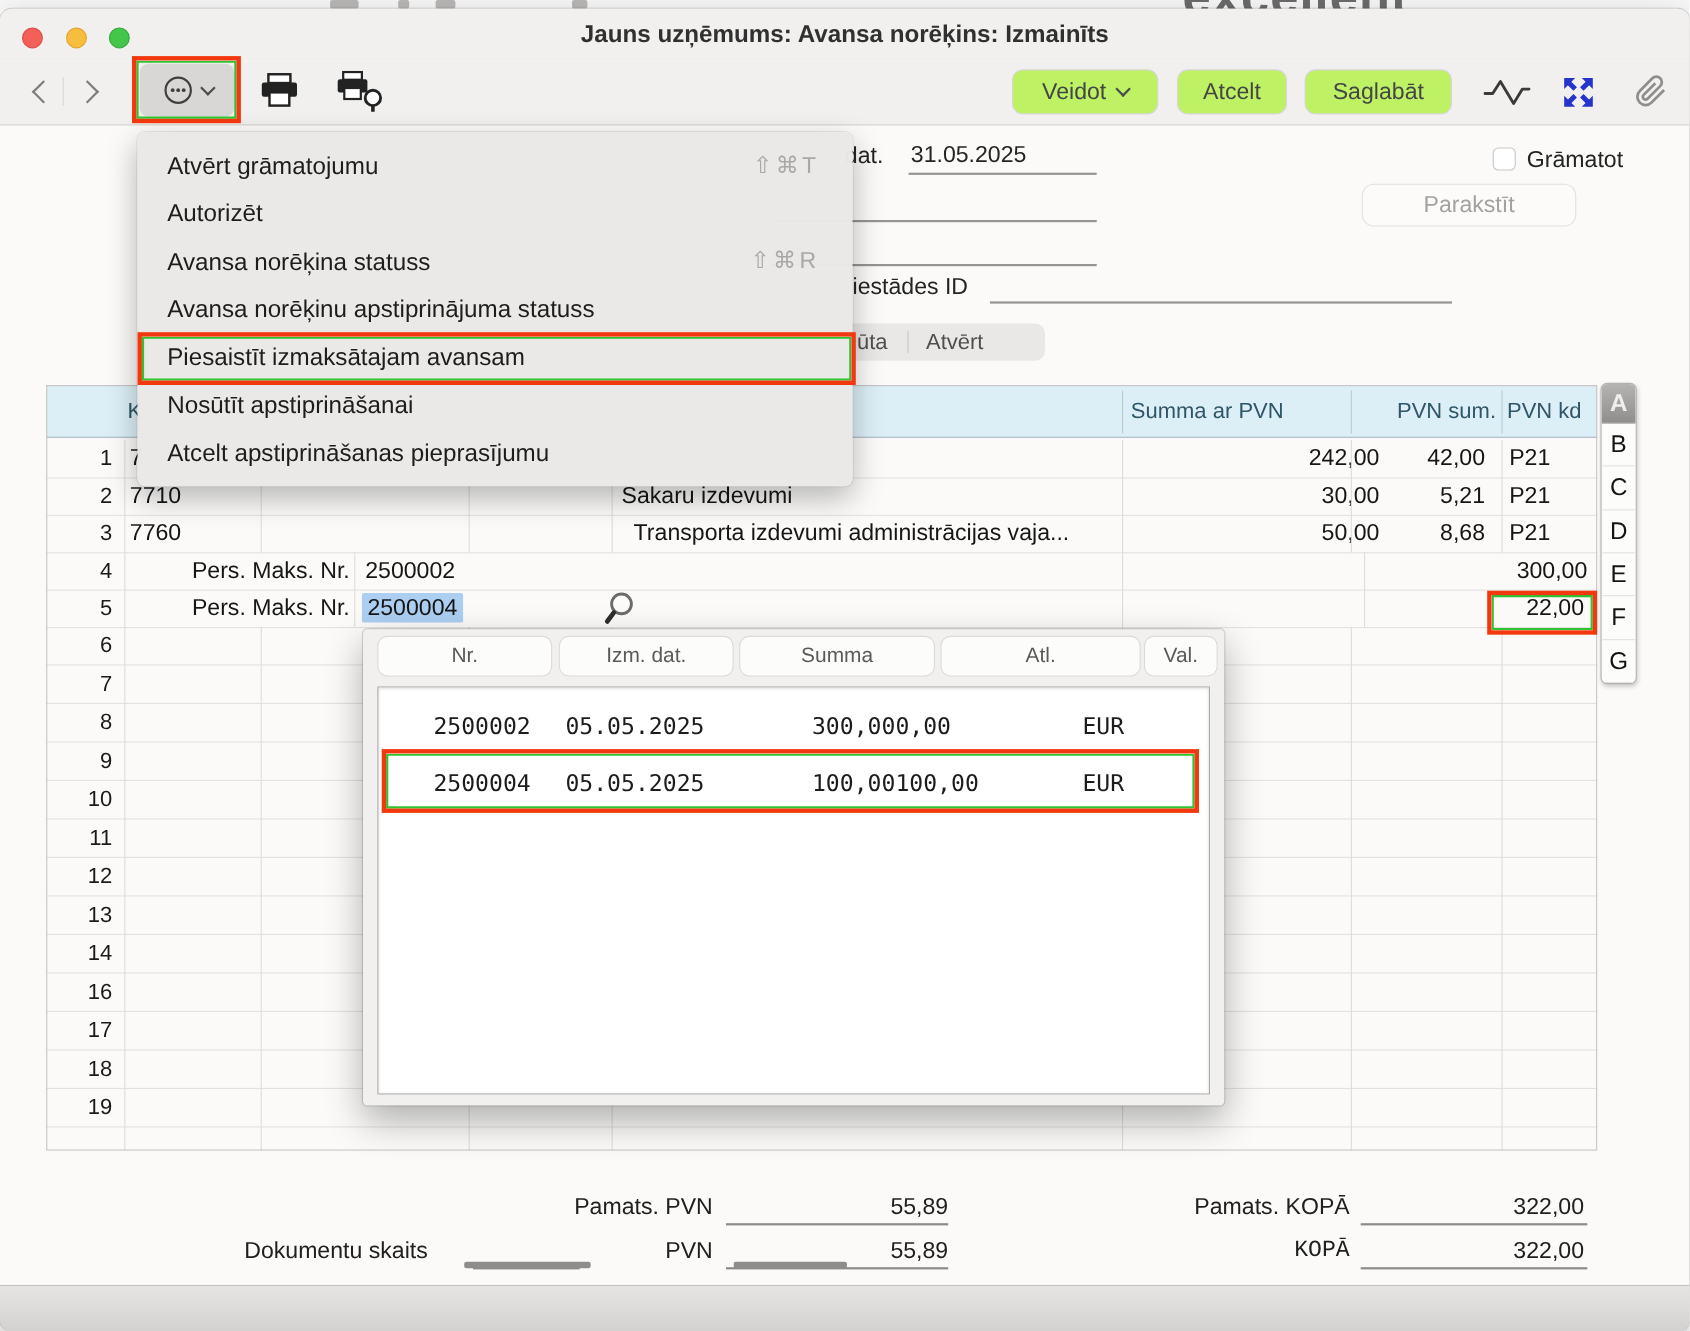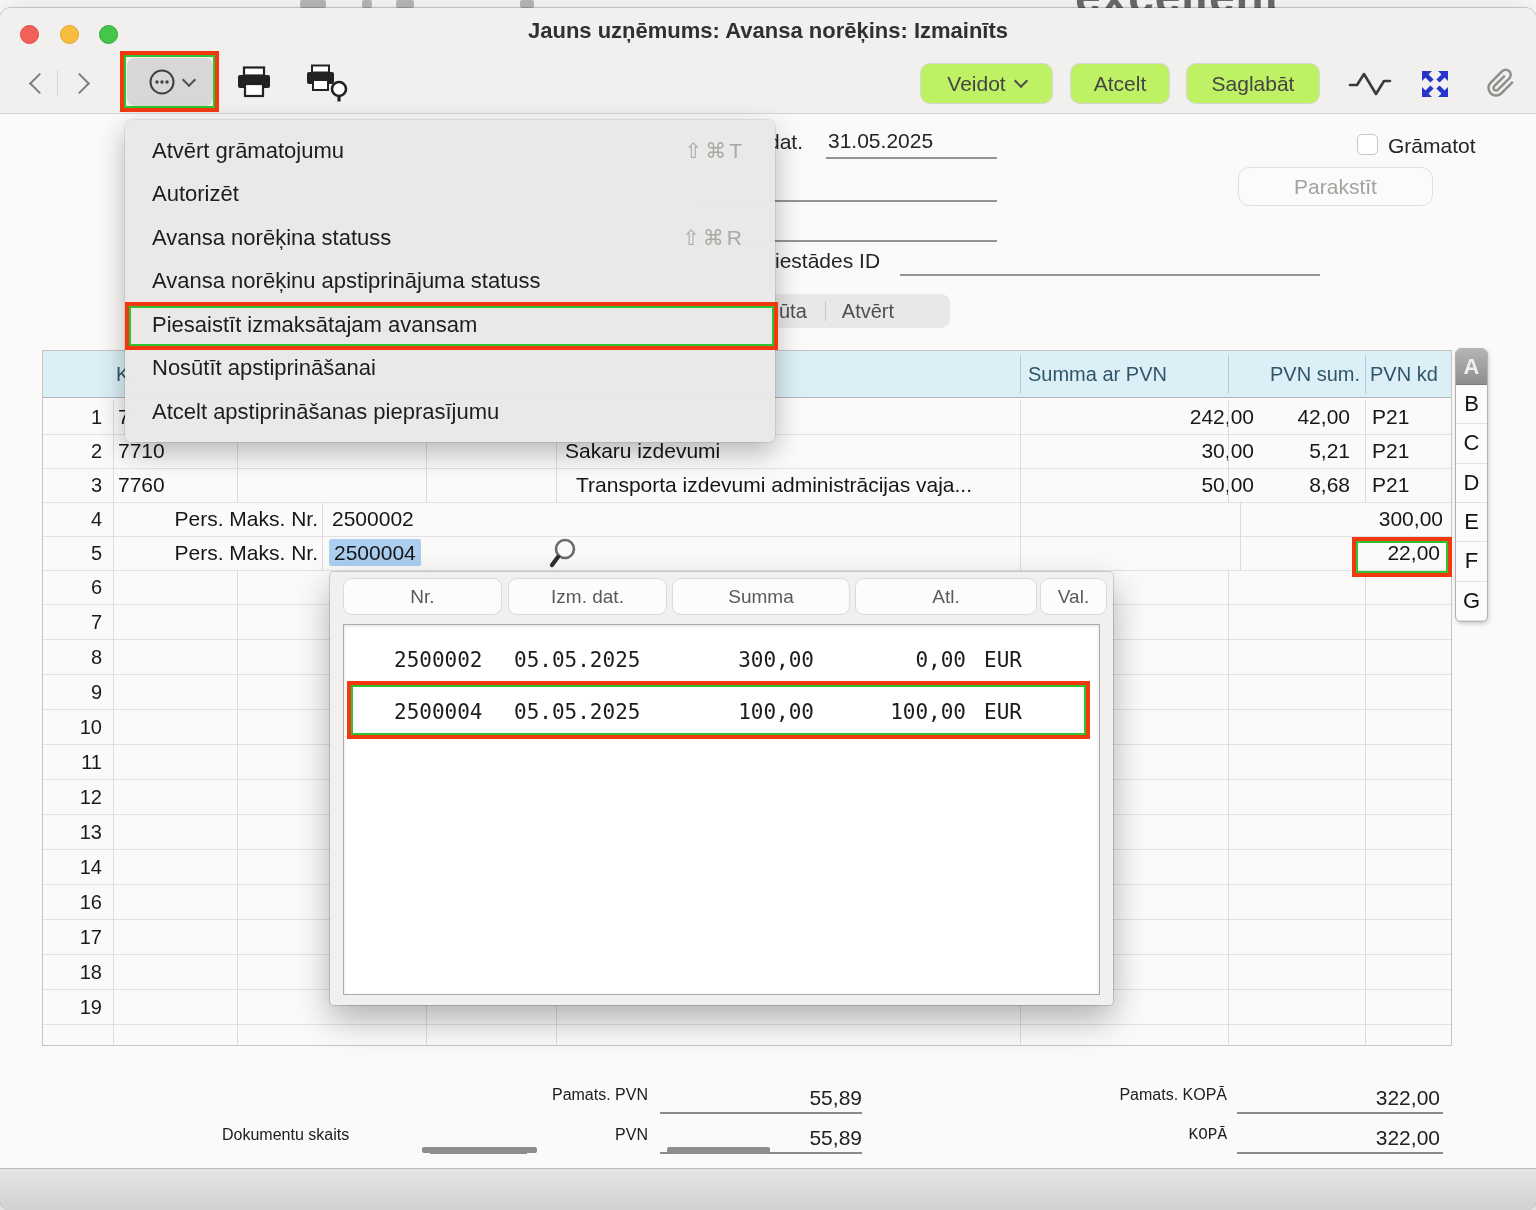"0,00" .pr-atl { text-align: right -> left }
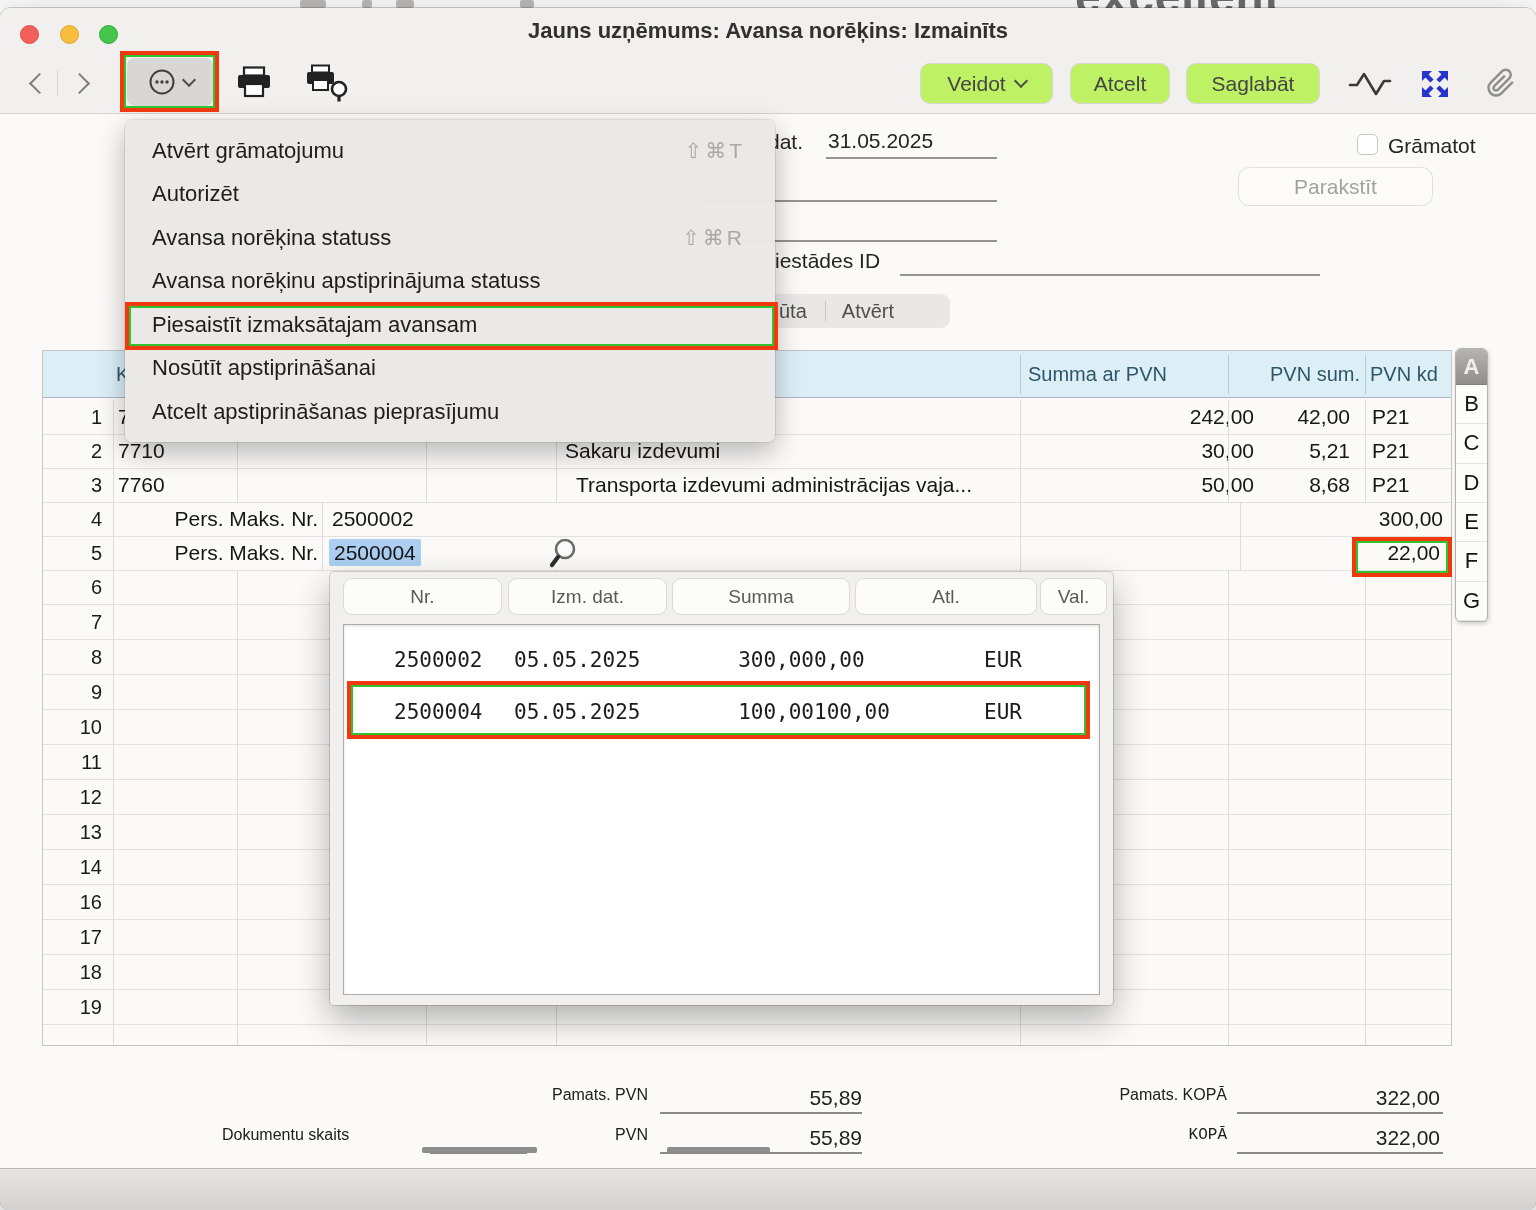"Pamats. PVN" .tot-lbl { font-size: 16px -> 21px }
